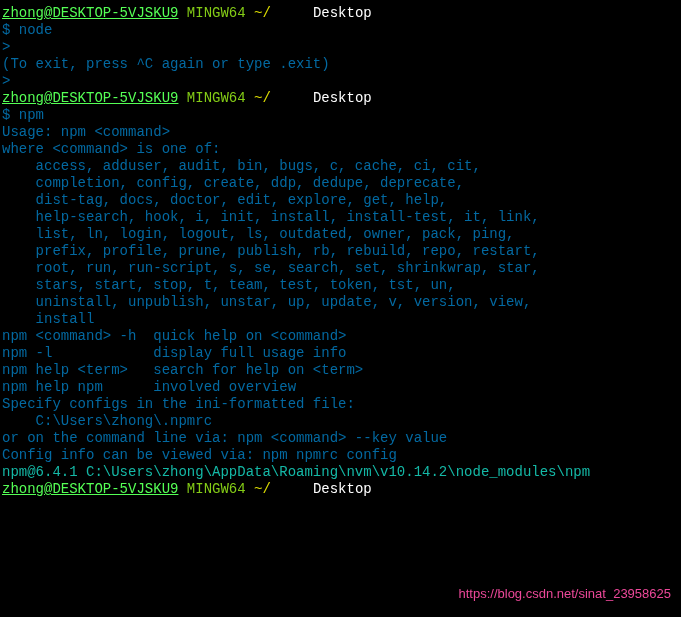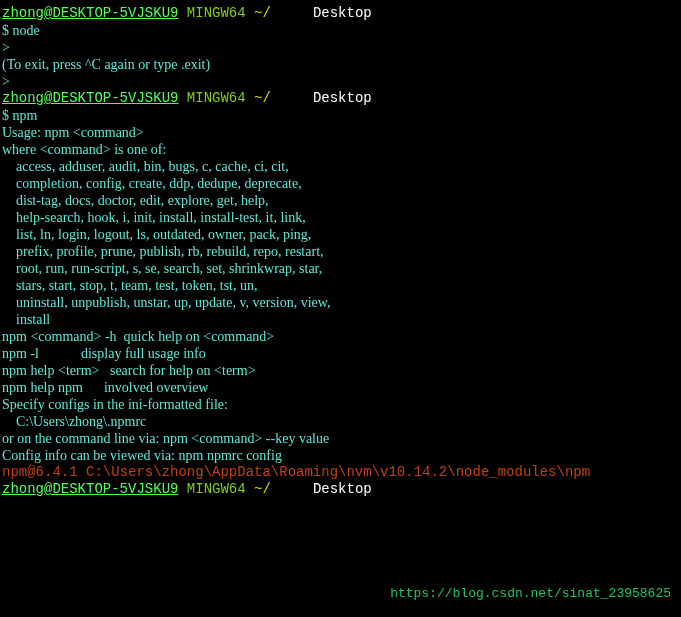"$ node" .text { color: #5eead4 -> #0369a1; font-family: Liberation Serif, serif -> none }
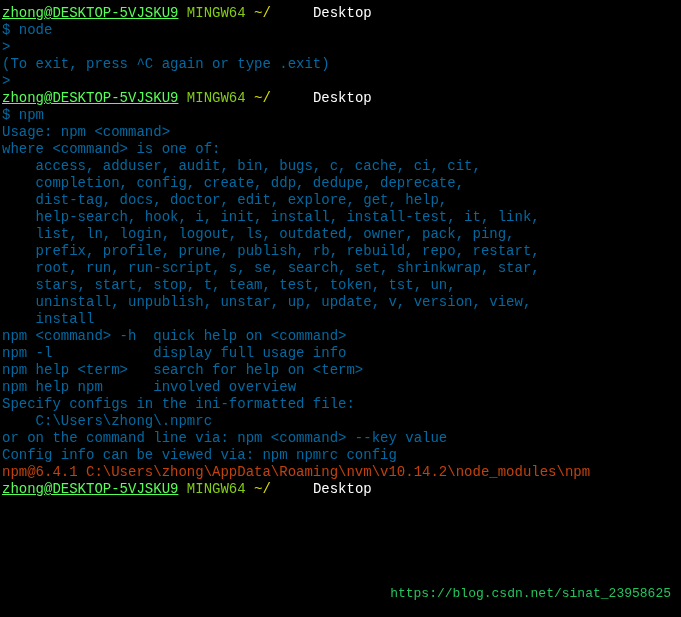"npm@6.4.1" .brown { color: #c2410c -> #14b8a6 }
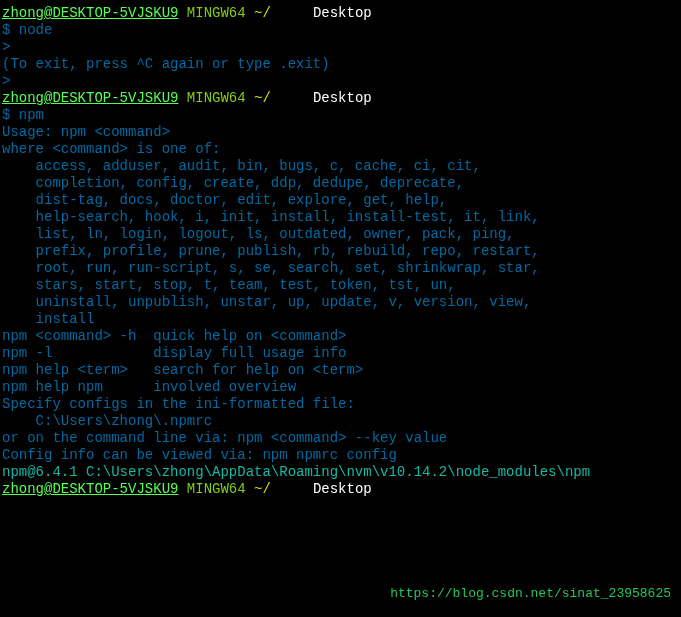"https://blog.csdn.net/sinat_23958625" .watermark { color: #22c55e -> #ec4899; font-family: Liberation Mono, monospace -> Liberation Sans, sans-serif }
